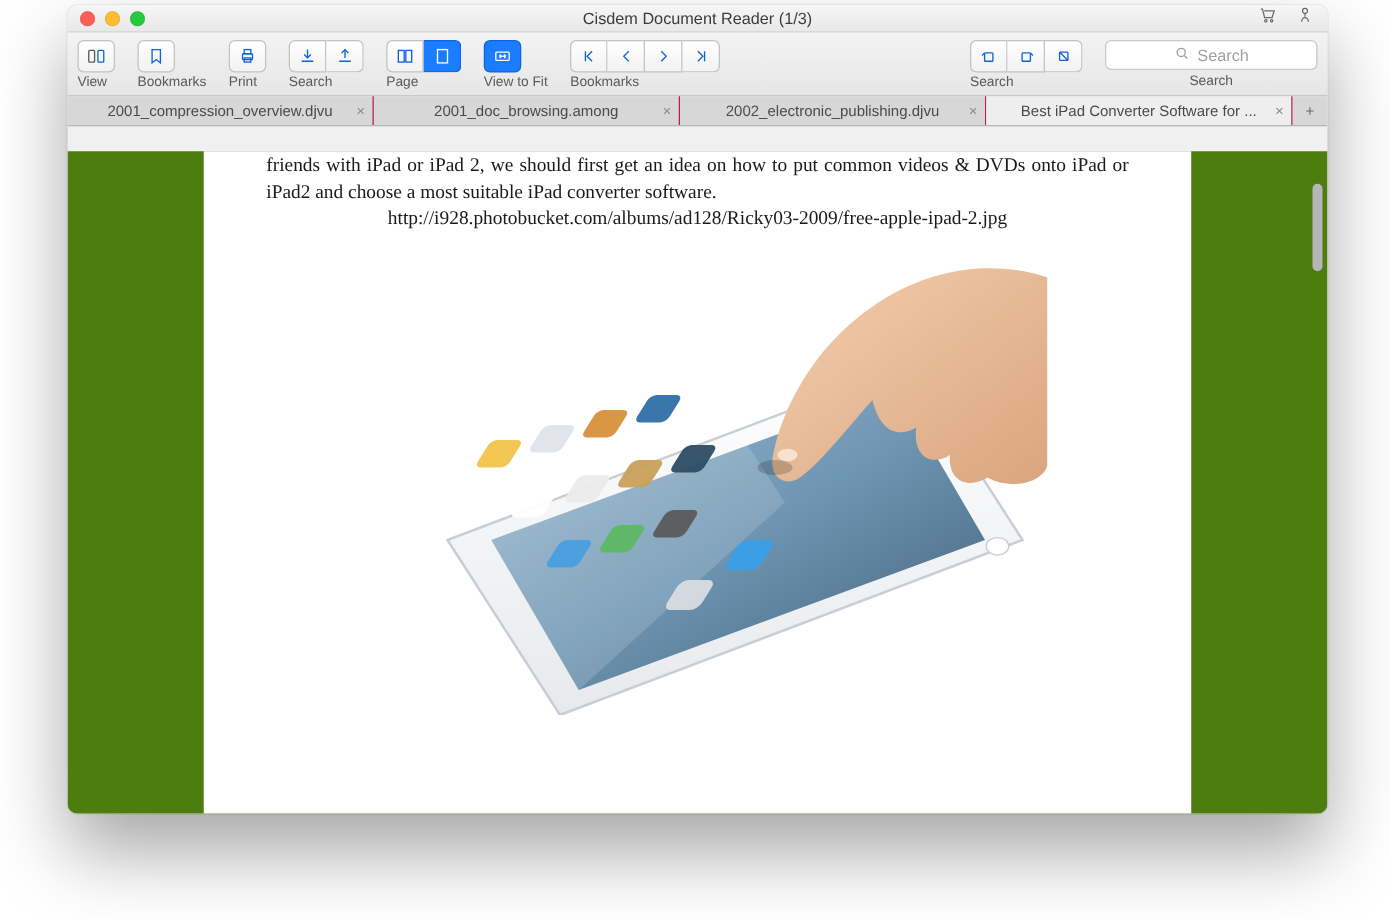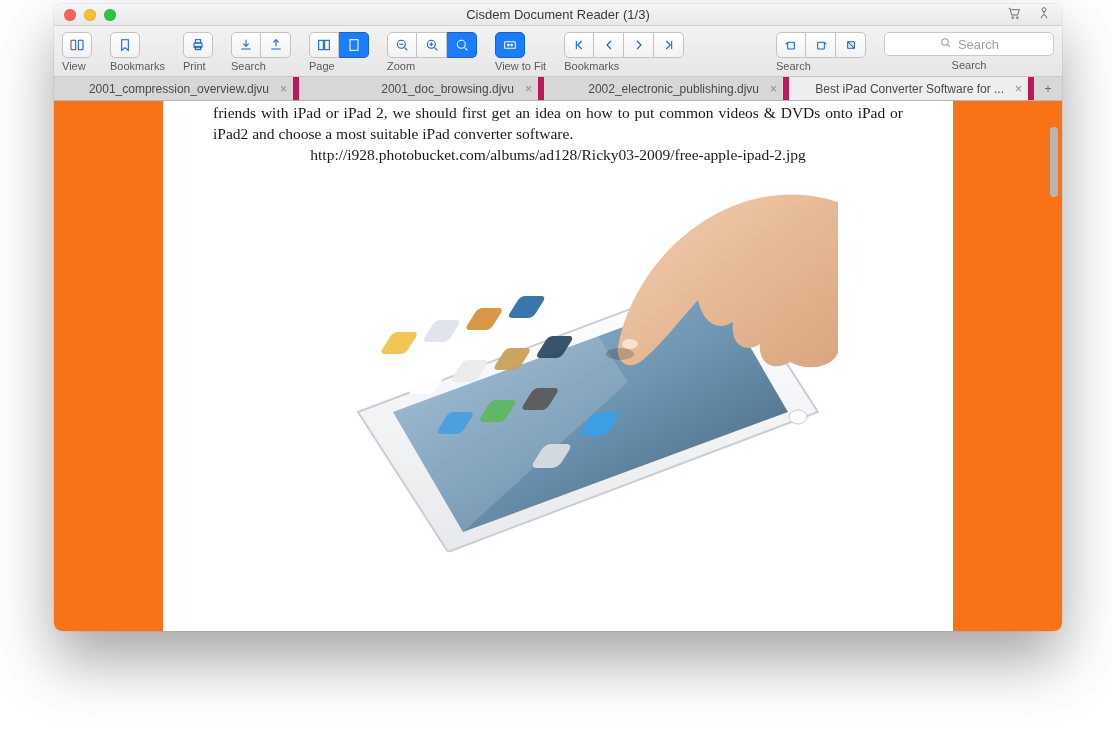"Zoom" div.tgroup { html: <div> <div> <div> <svg> <circle></circle> <path></path> <path></path> </svg> </div> <div> <svg> <circle></circle> <path></path> <path></path> </svg> </div> <div> <svg> <circle></circle> <path></path> </svg> </div> </div> <div>Zoom</div> </div> -> none }
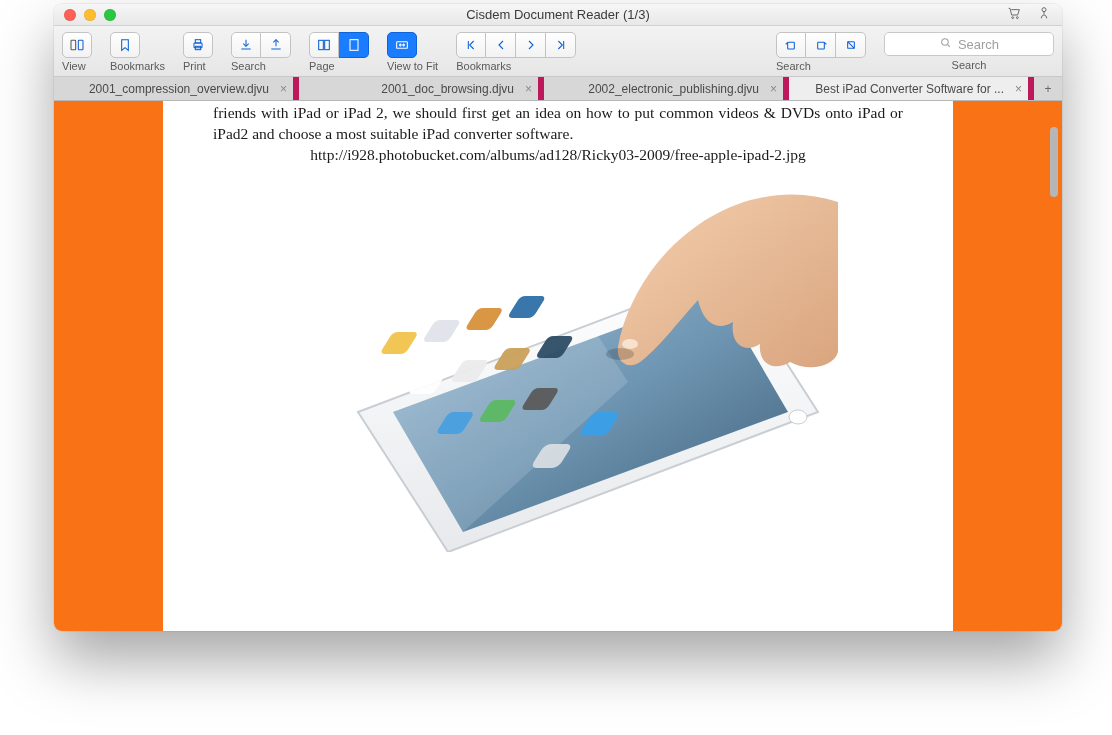"2001_compression_overview.djvu" .tab { border-right: 6px solid #be185d -> 1px solid #be185d; justify-content: flex-end -> center }
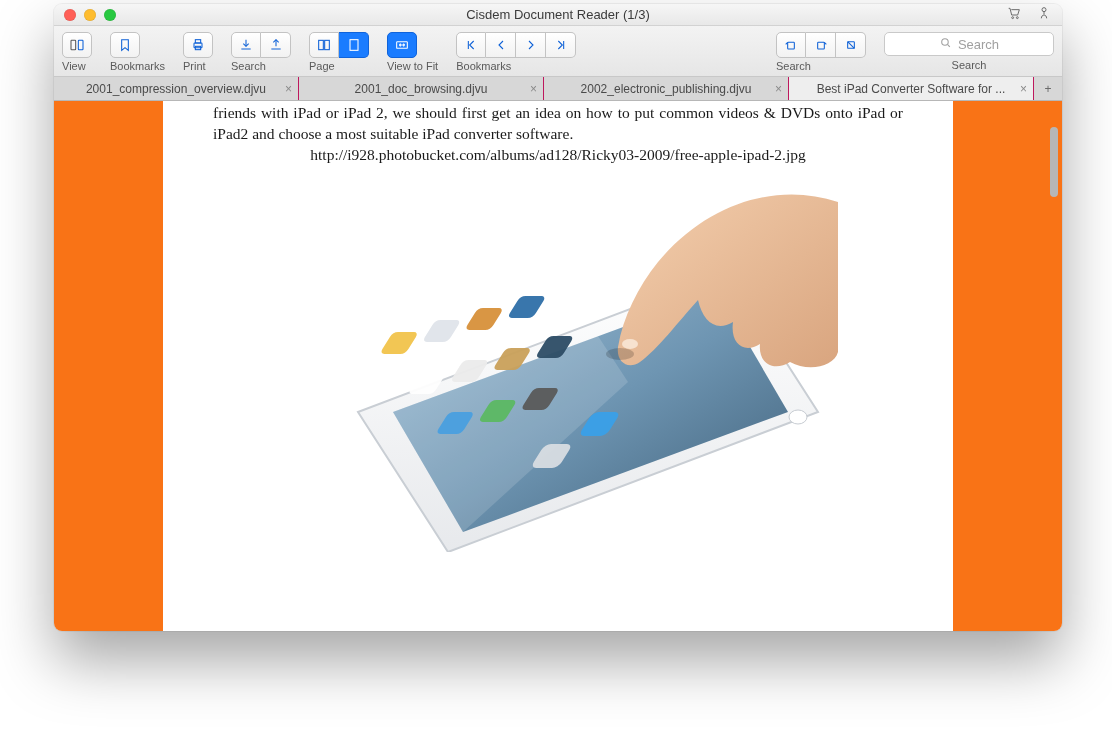"2001_doc_browsing.djvu" span.label { text: browsing.djvu -> browsing.among }
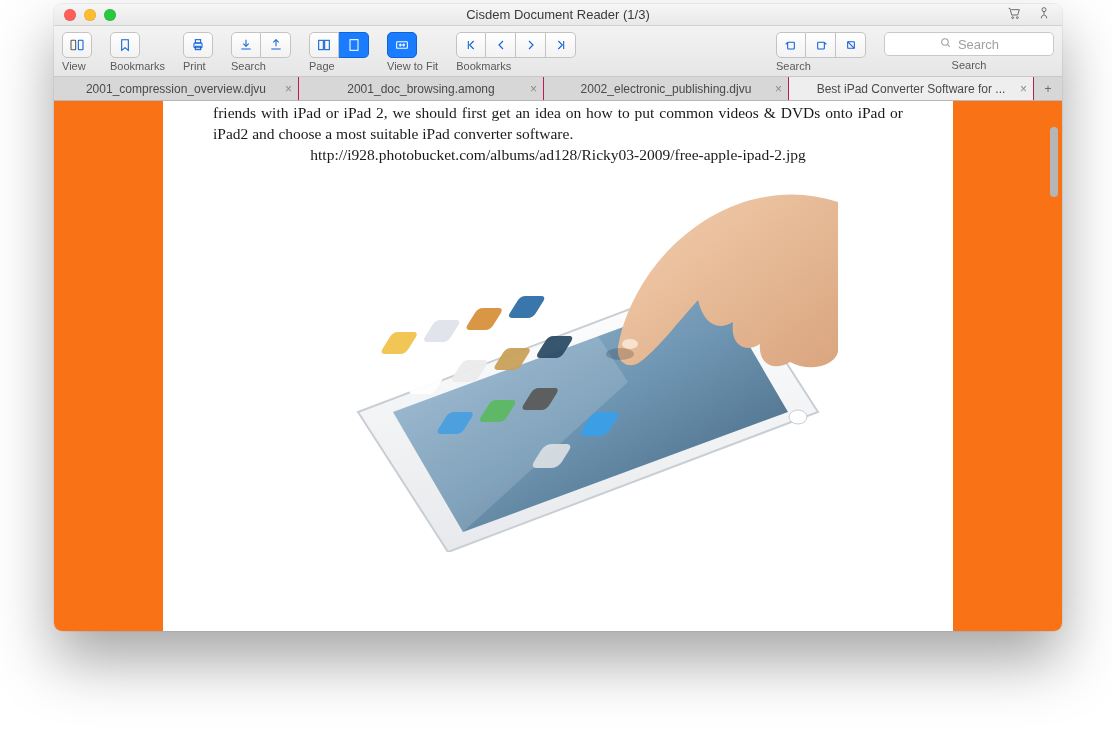"friends with iPad or iPad" .content { background: #f97316 -> #4d7c0f; margin-top: none -> 20px }
